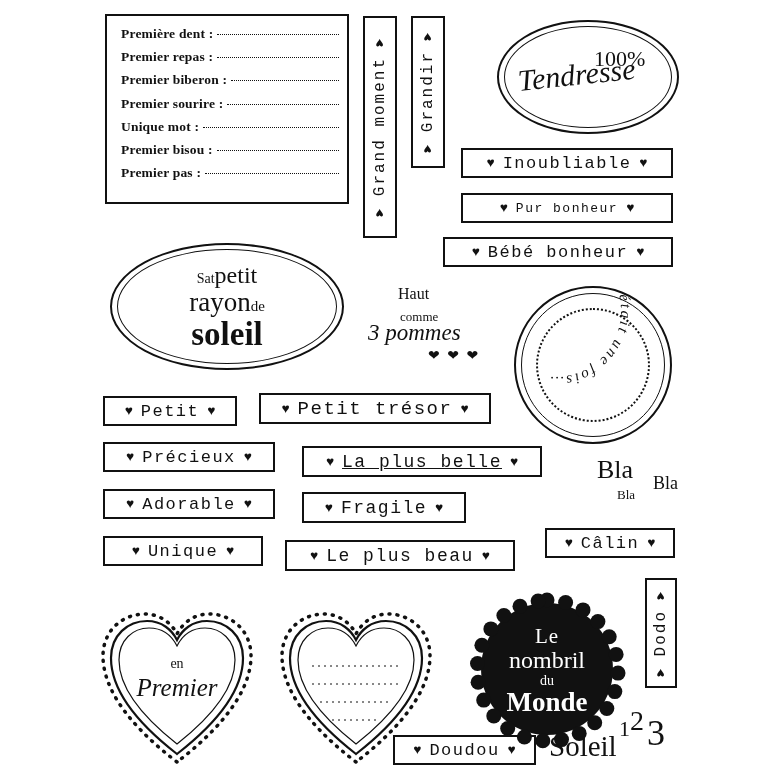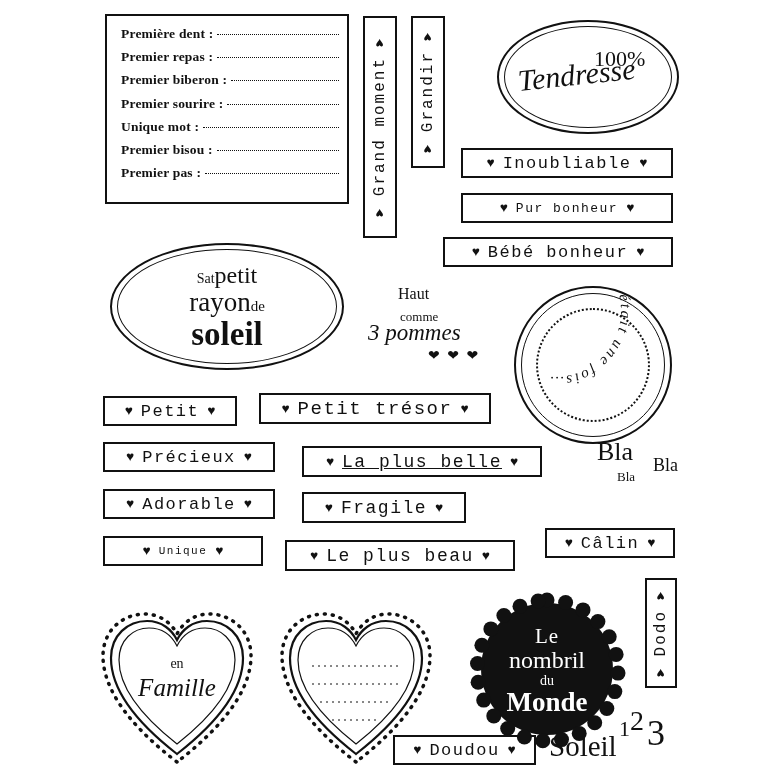"Bla" div.abs { top: 437px -> 455px }
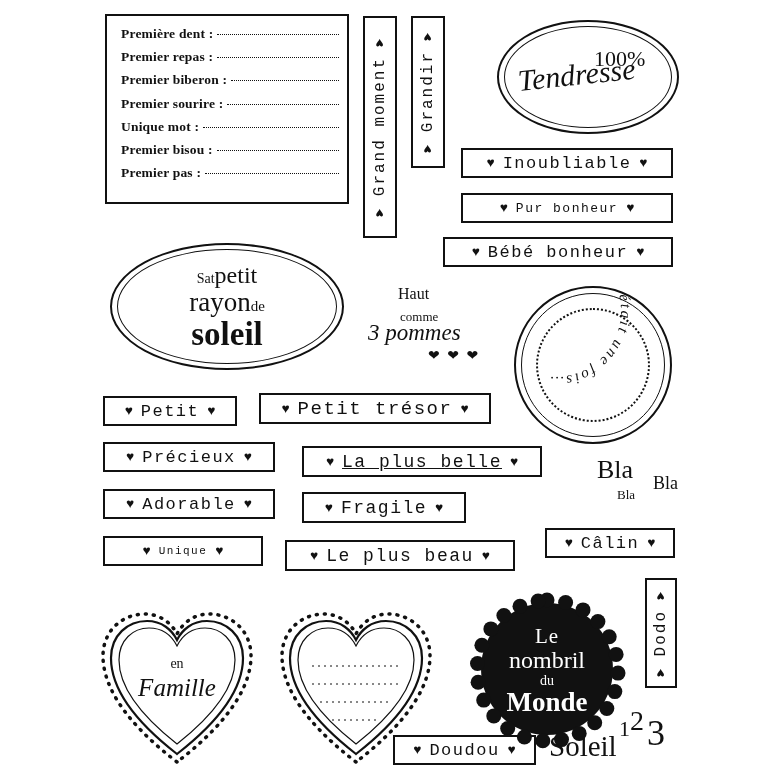"Unique" span.txt { font-size: 11px -> 17px }
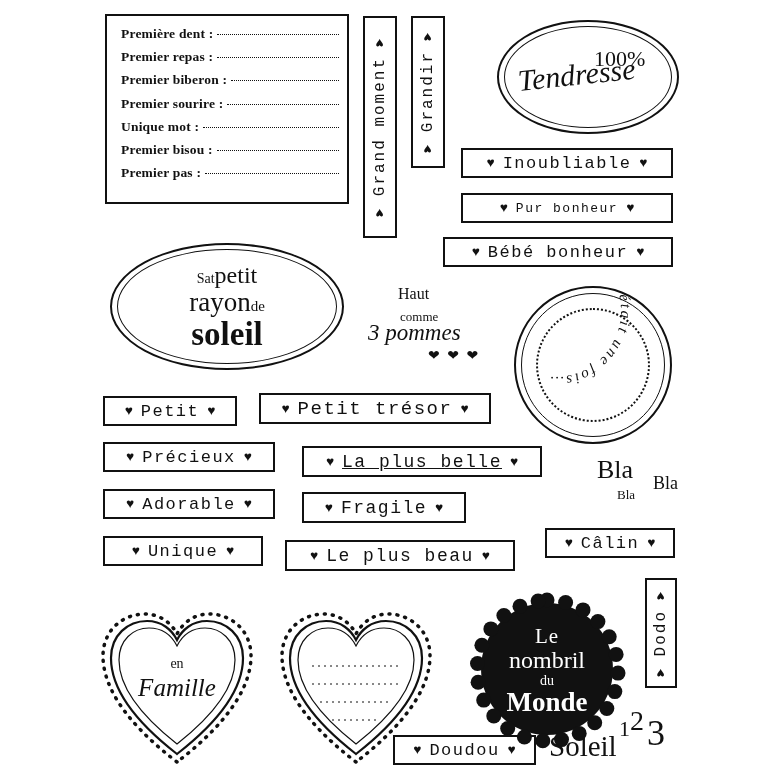"Famille" div.script { text: Famille -> Premier }
